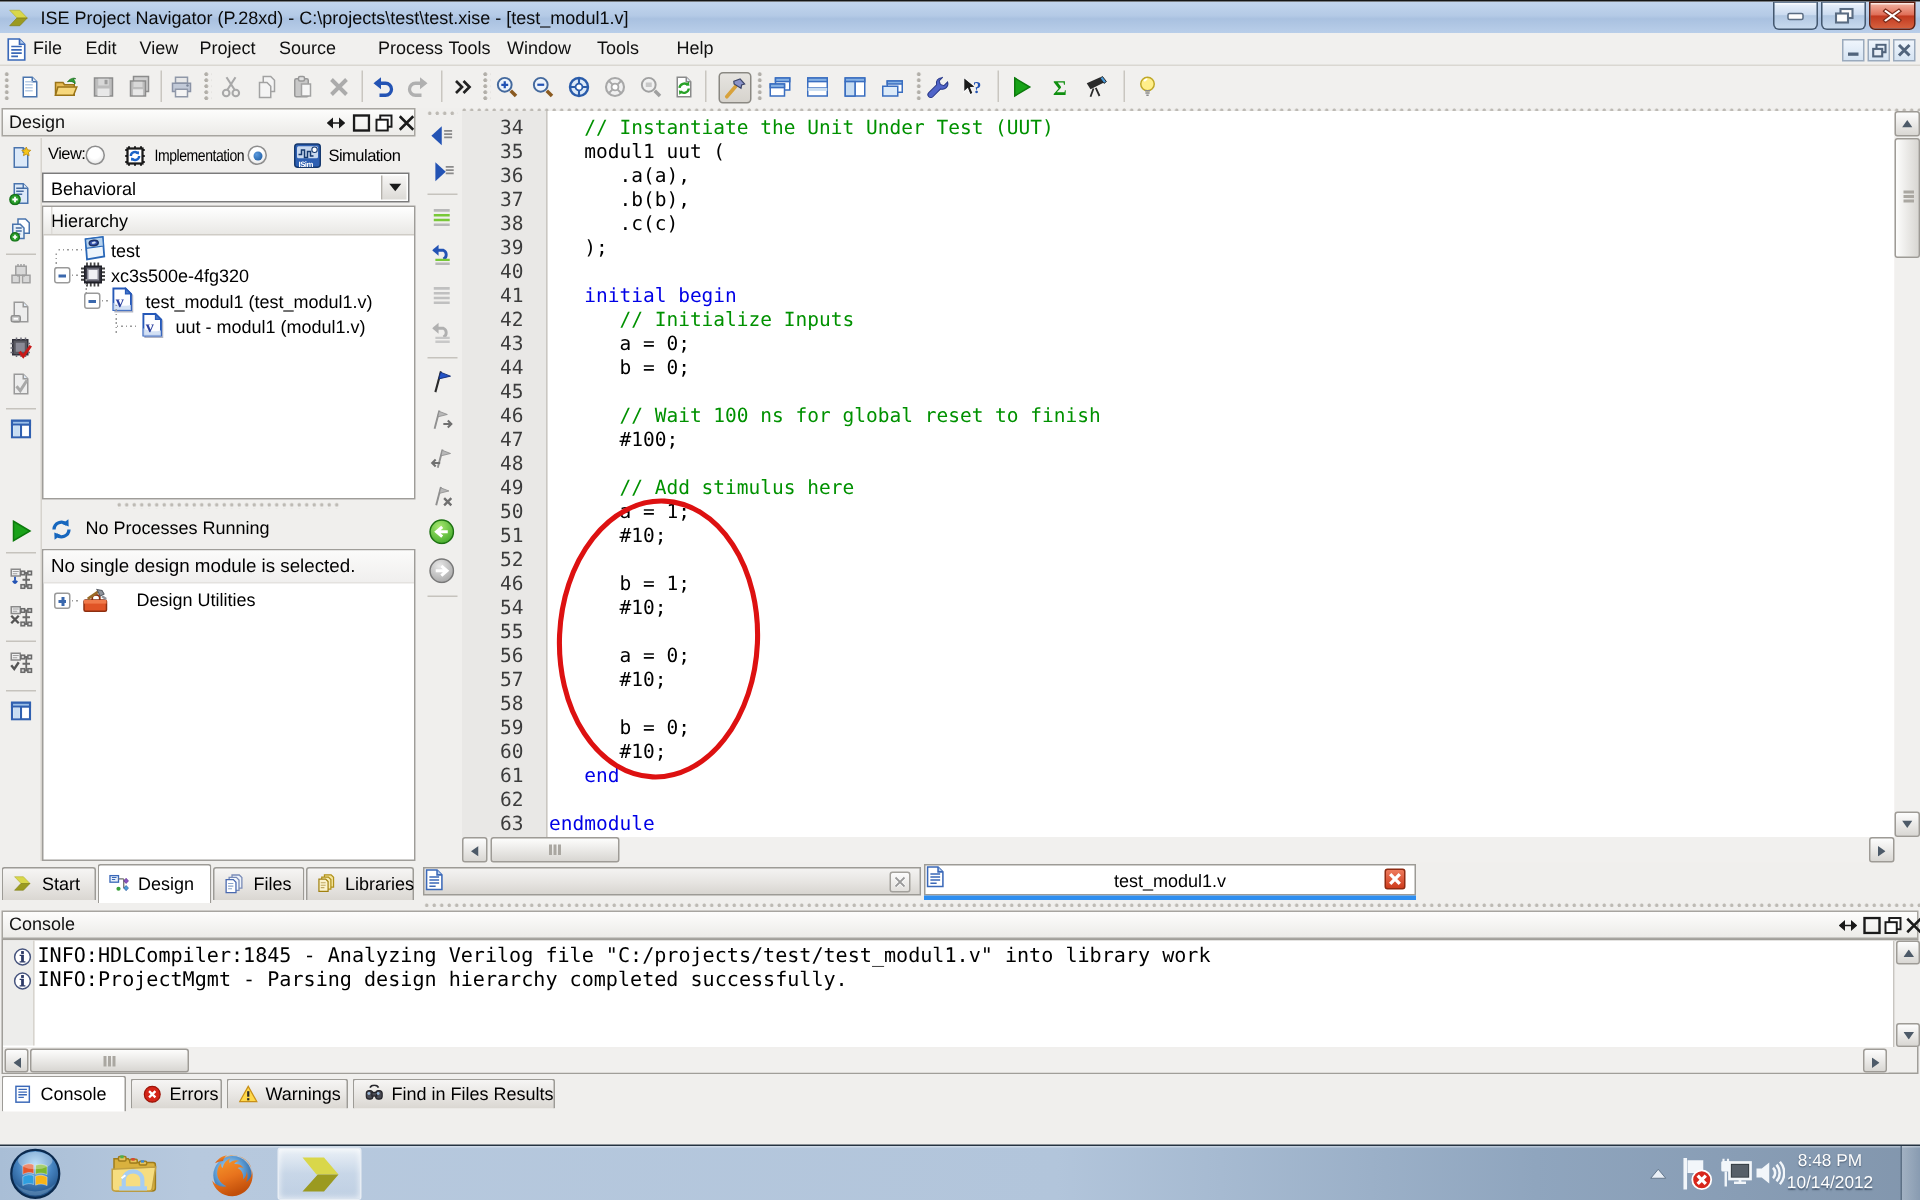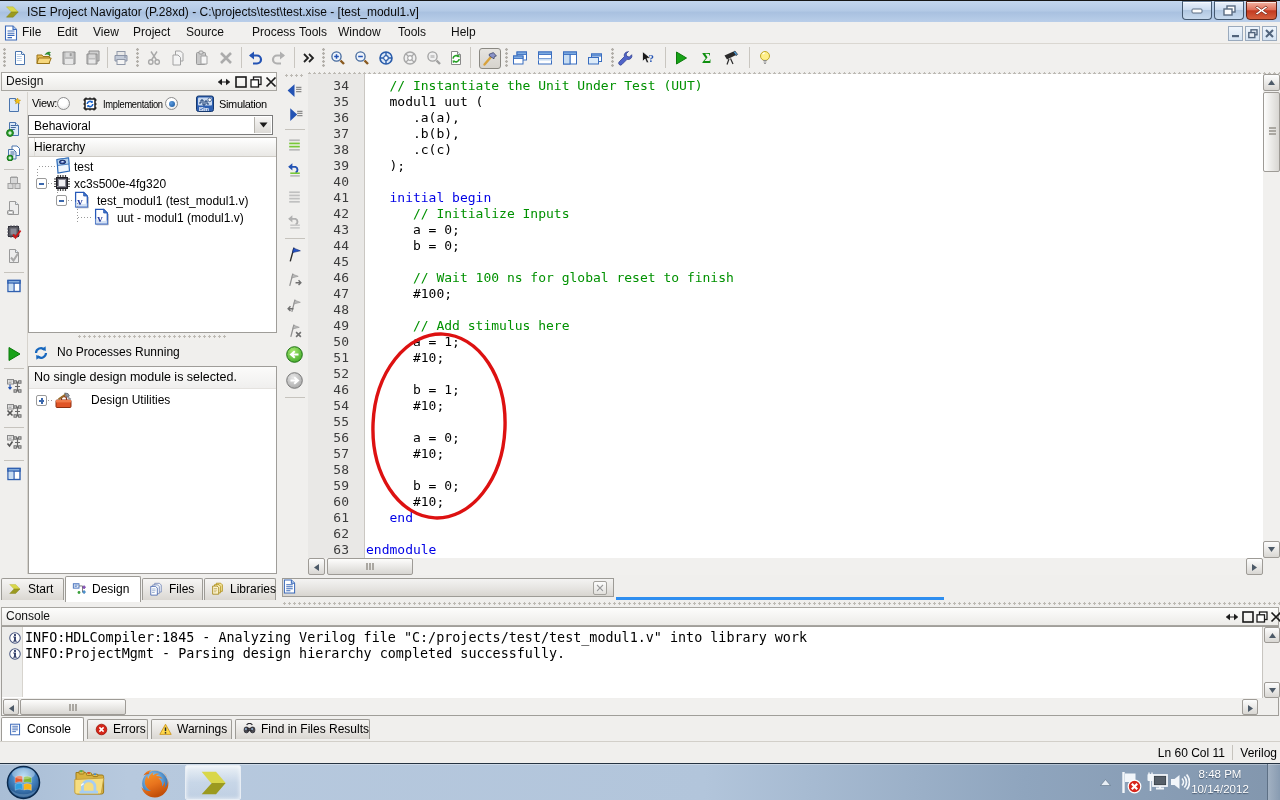"test_modul1.v" span.etab { html: none -> <span><span><svg> <path></path> <path></path> <path></path> </svg></span><span>test_modul1.v</span><span> <svg> <path></path> </svg> </span></span> }
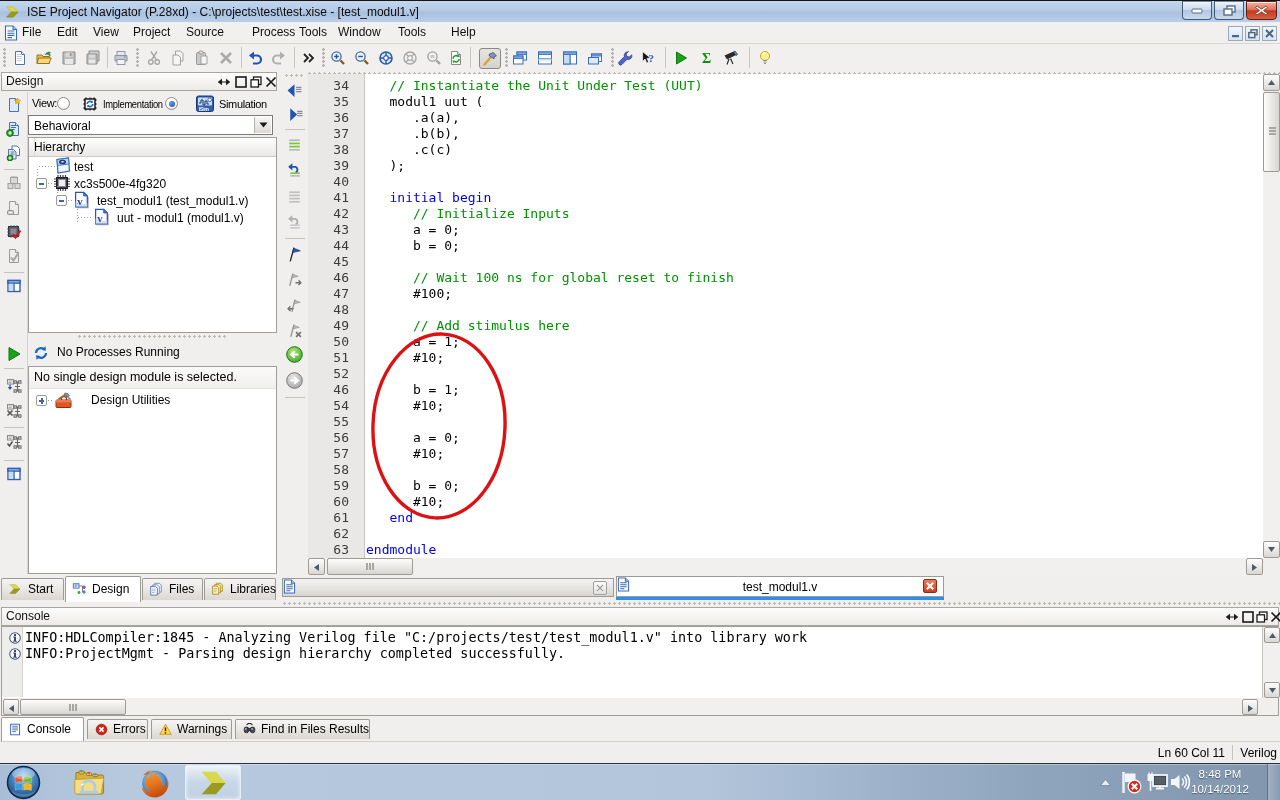"Ln 60 Col 11" div.abs { html: <div> <span>Ln 60 Col 11</span> <span></span> <span>Verilog</span> </div> -> none }
